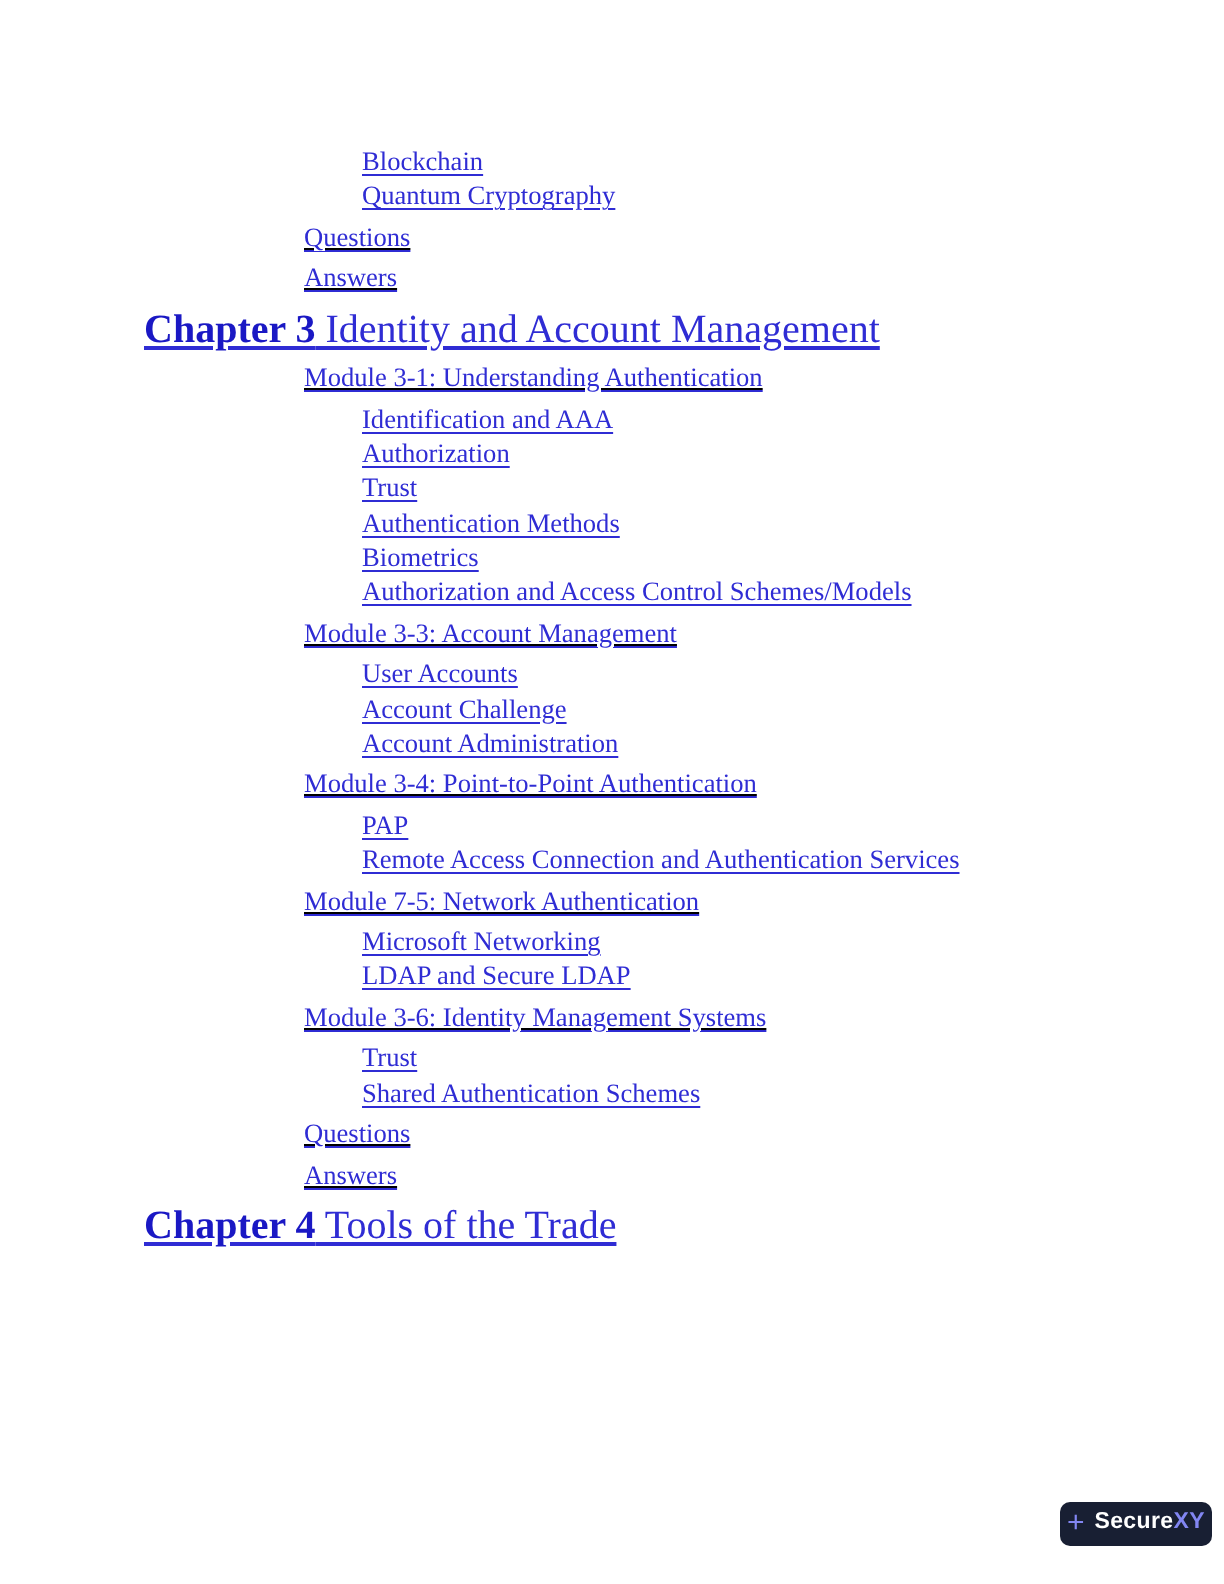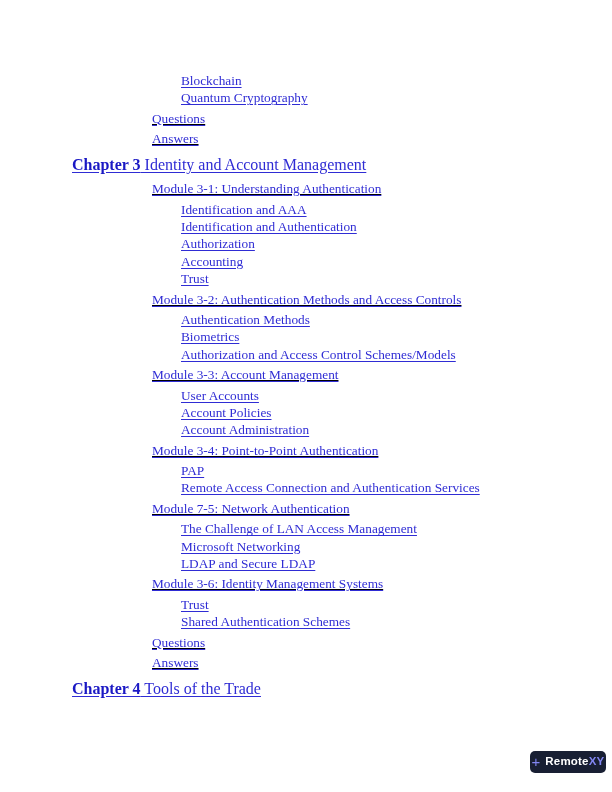"Chapter 3 Identity and Account" .toc-row.chapter { font-size: 16px -> 20px }
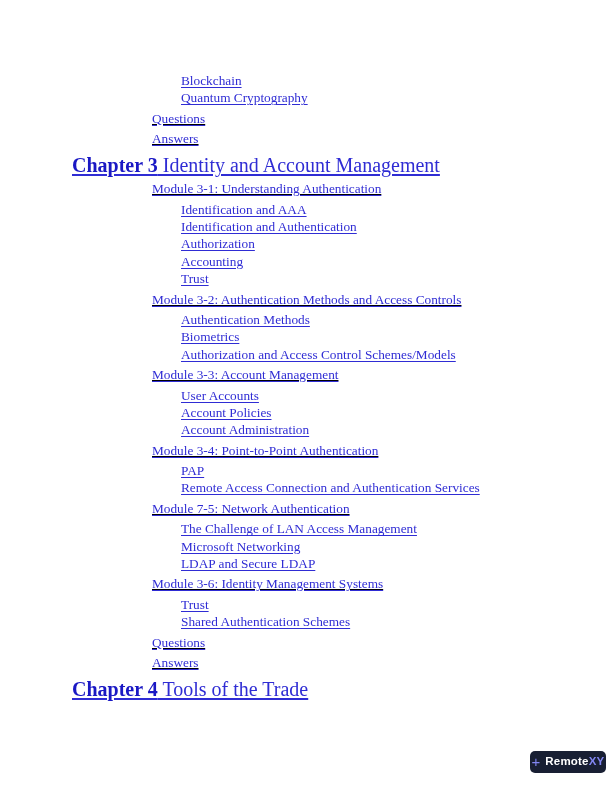"Identification and Authentication" div.toc-row { html: <div><a>Identification and Authentication</a></div> -> none }
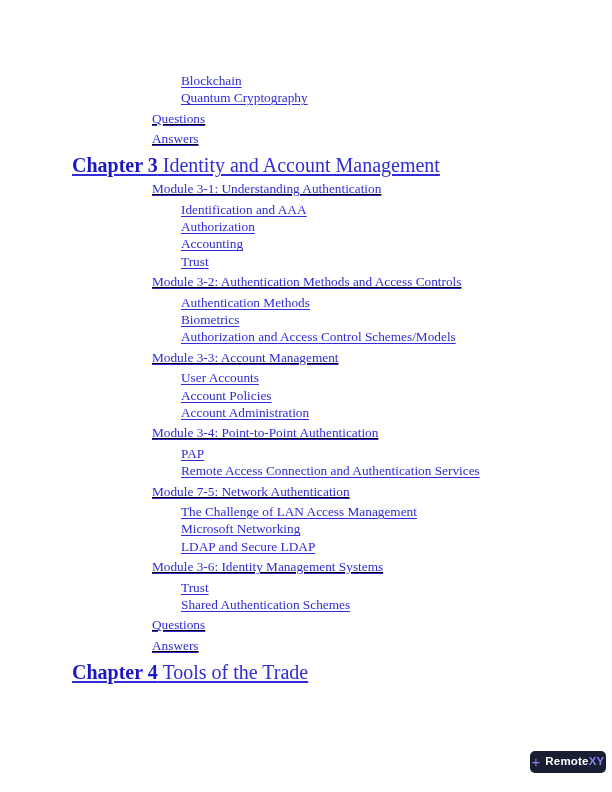"Accounting" div.toc-row { html: <div><a>Accounting</a></div> -> none }
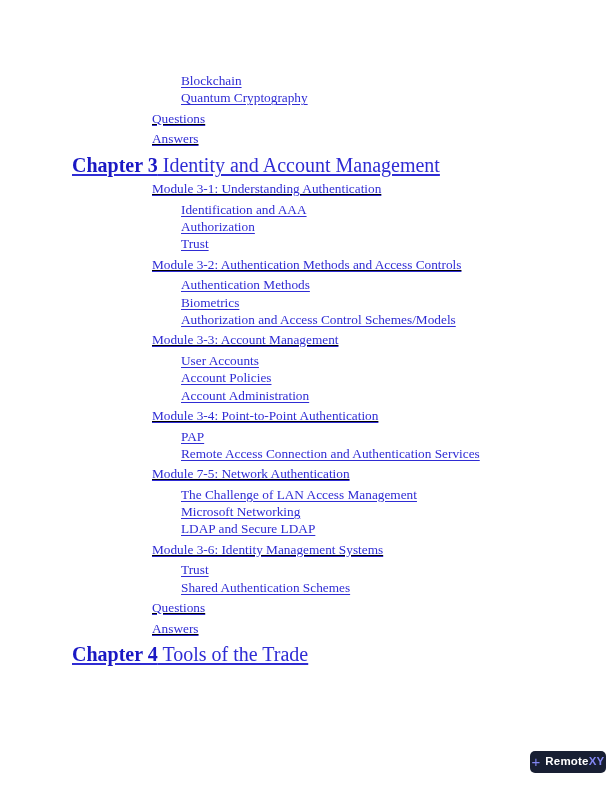"Module 3-2: Authentication Methods and" div.toc-row { html: <div><a>Module 3-2: Authentication Methods and Access Controls</a></div> -> none }
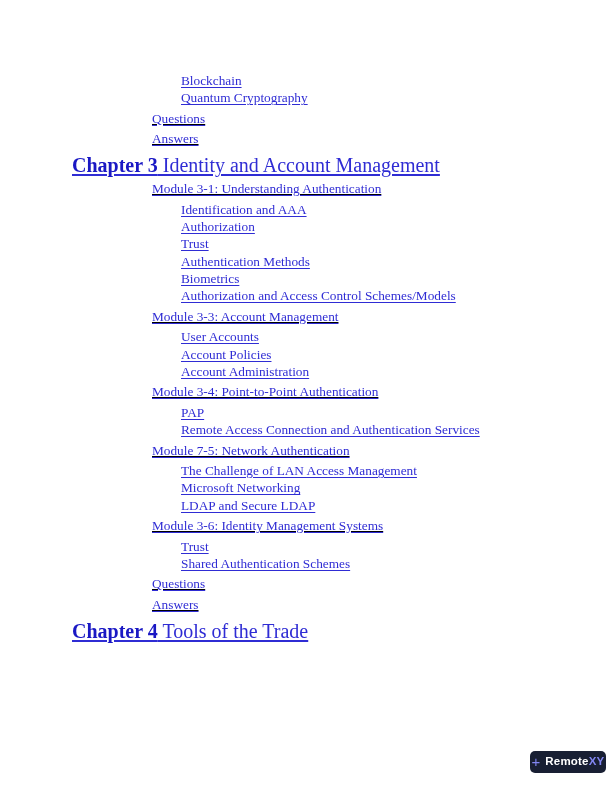"Account Policies" a { text: Policies -> Challenge }
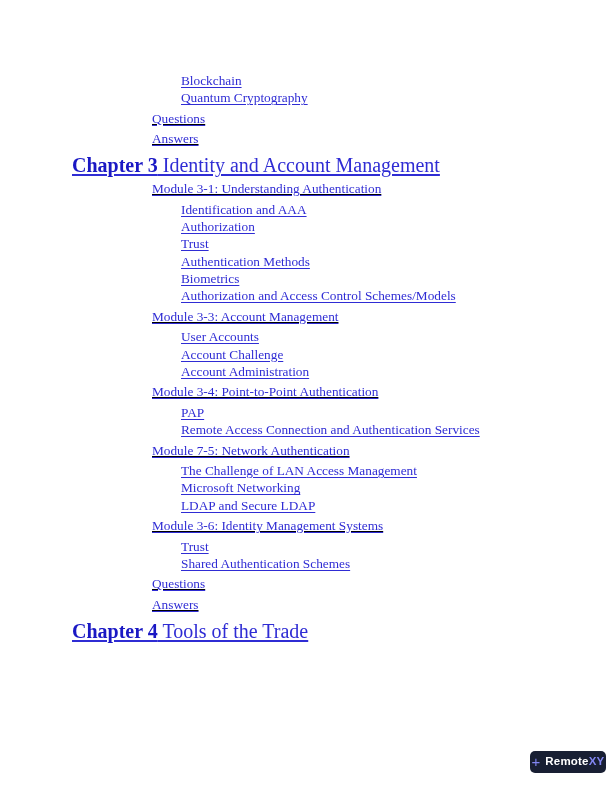"The Challenge of LAN Access" div.toc-row { html: <div><a>The Challenge of LAN Access Management</a></div> -> none }
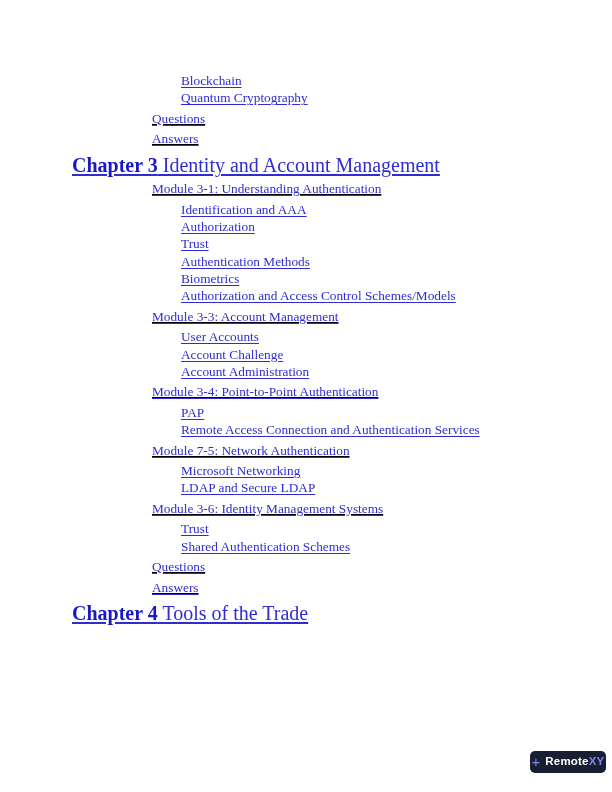"Remote" span { text: Remote -> Secure }
